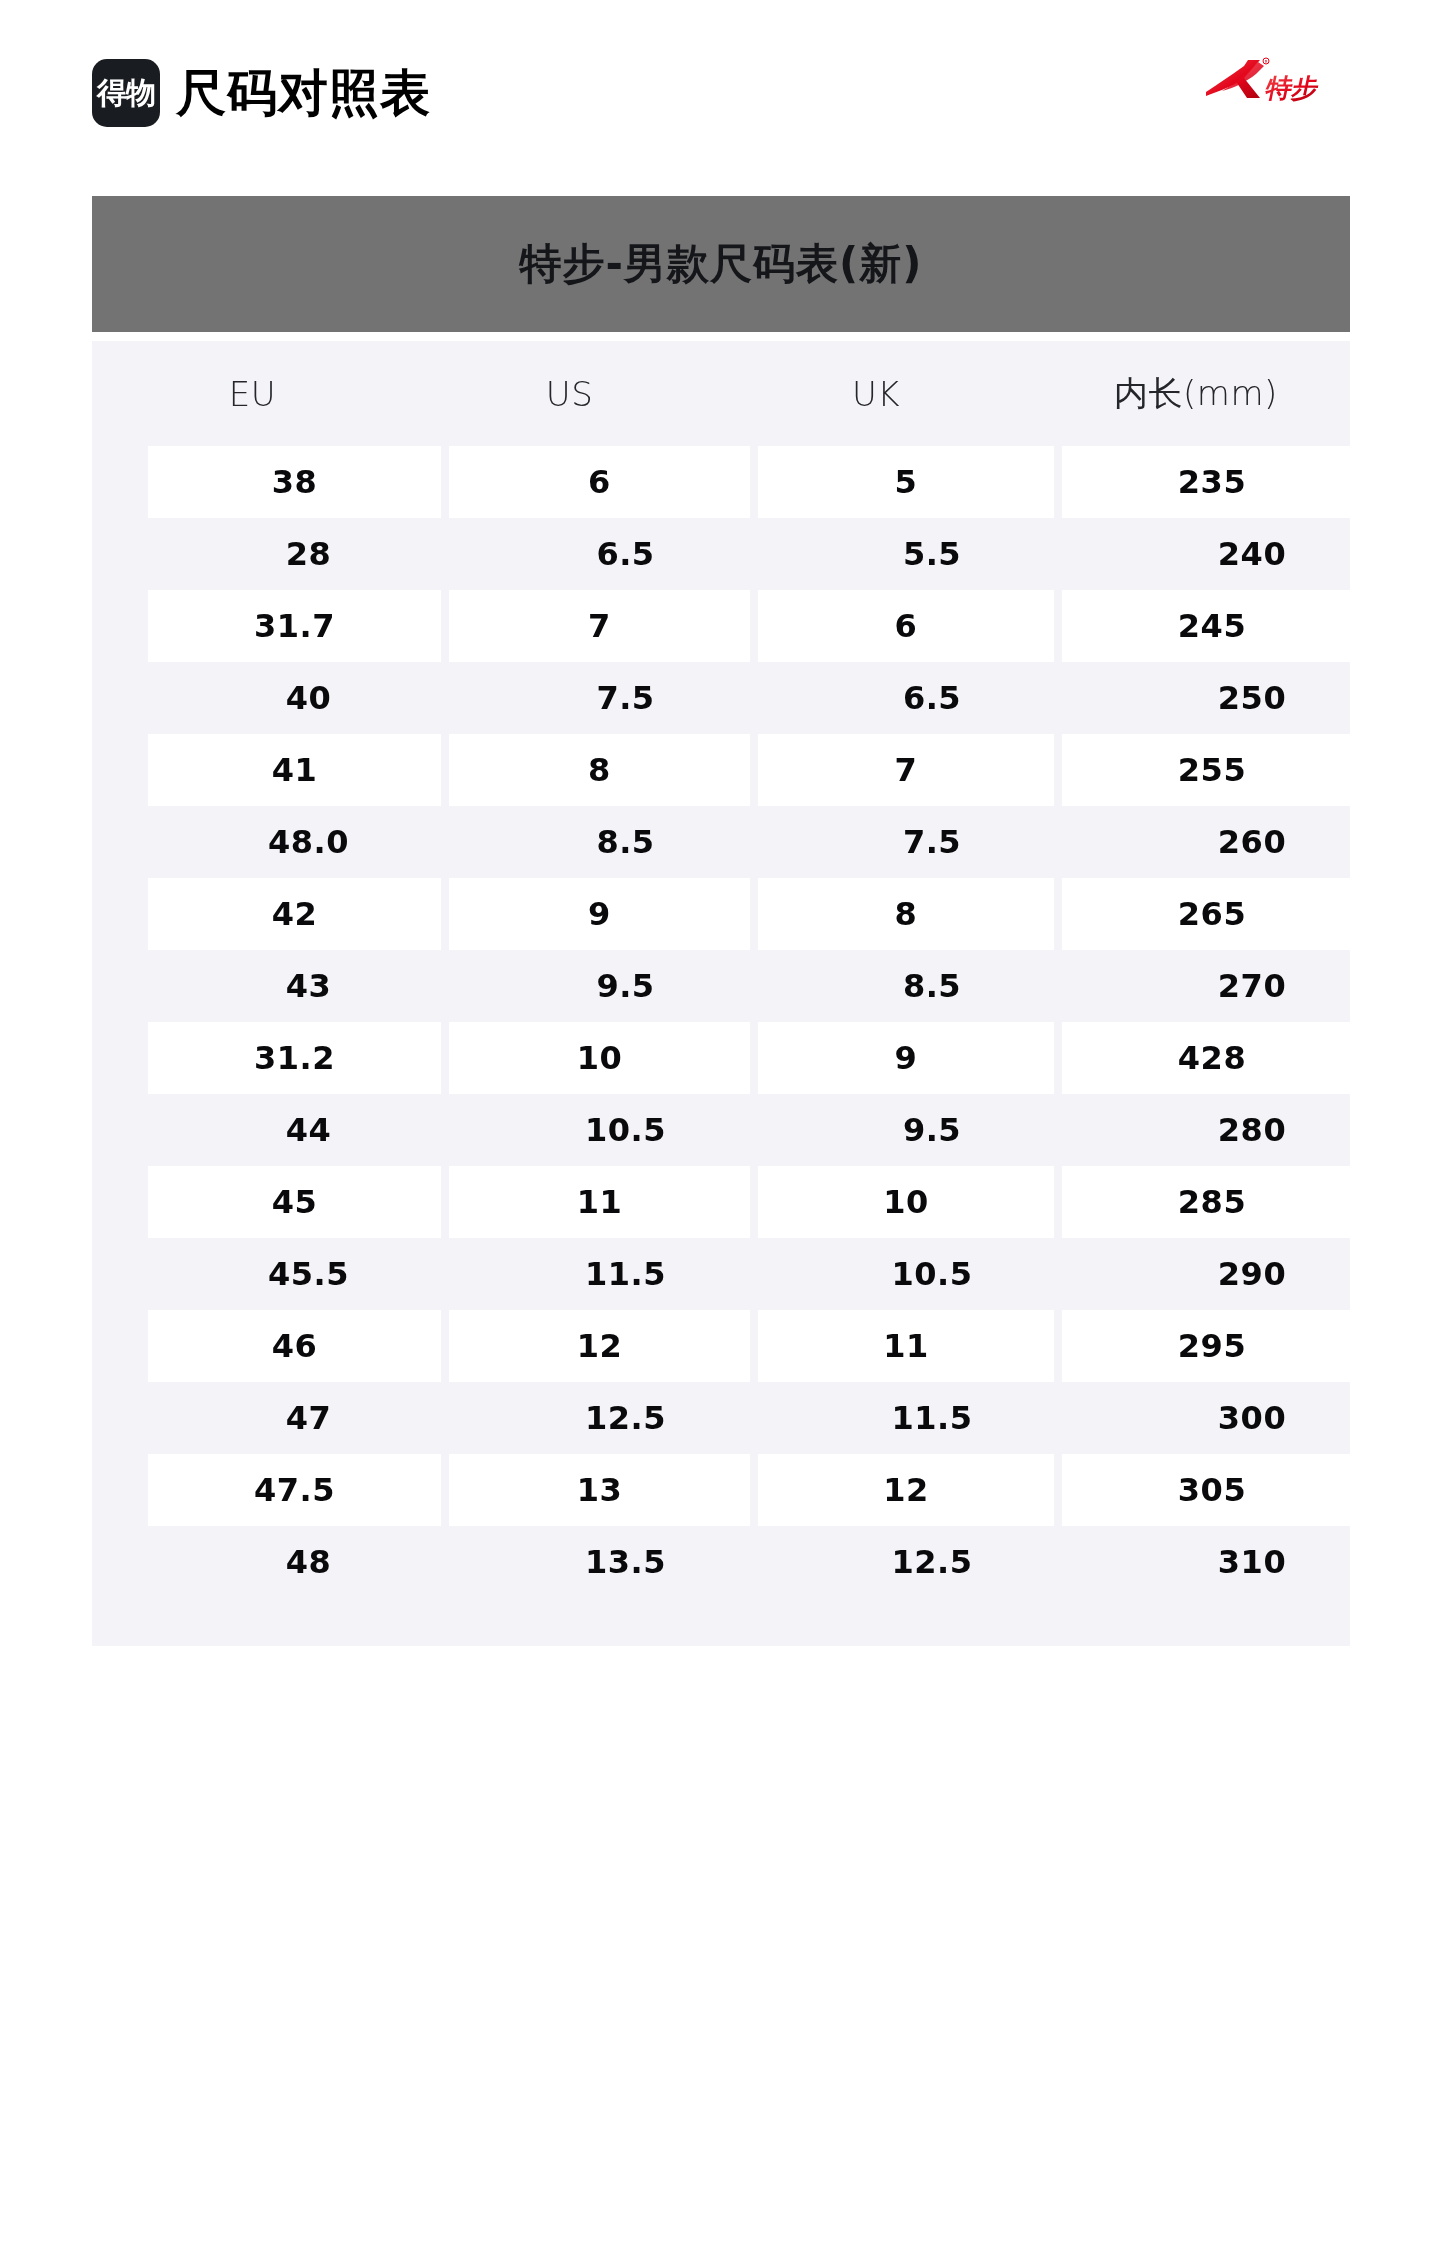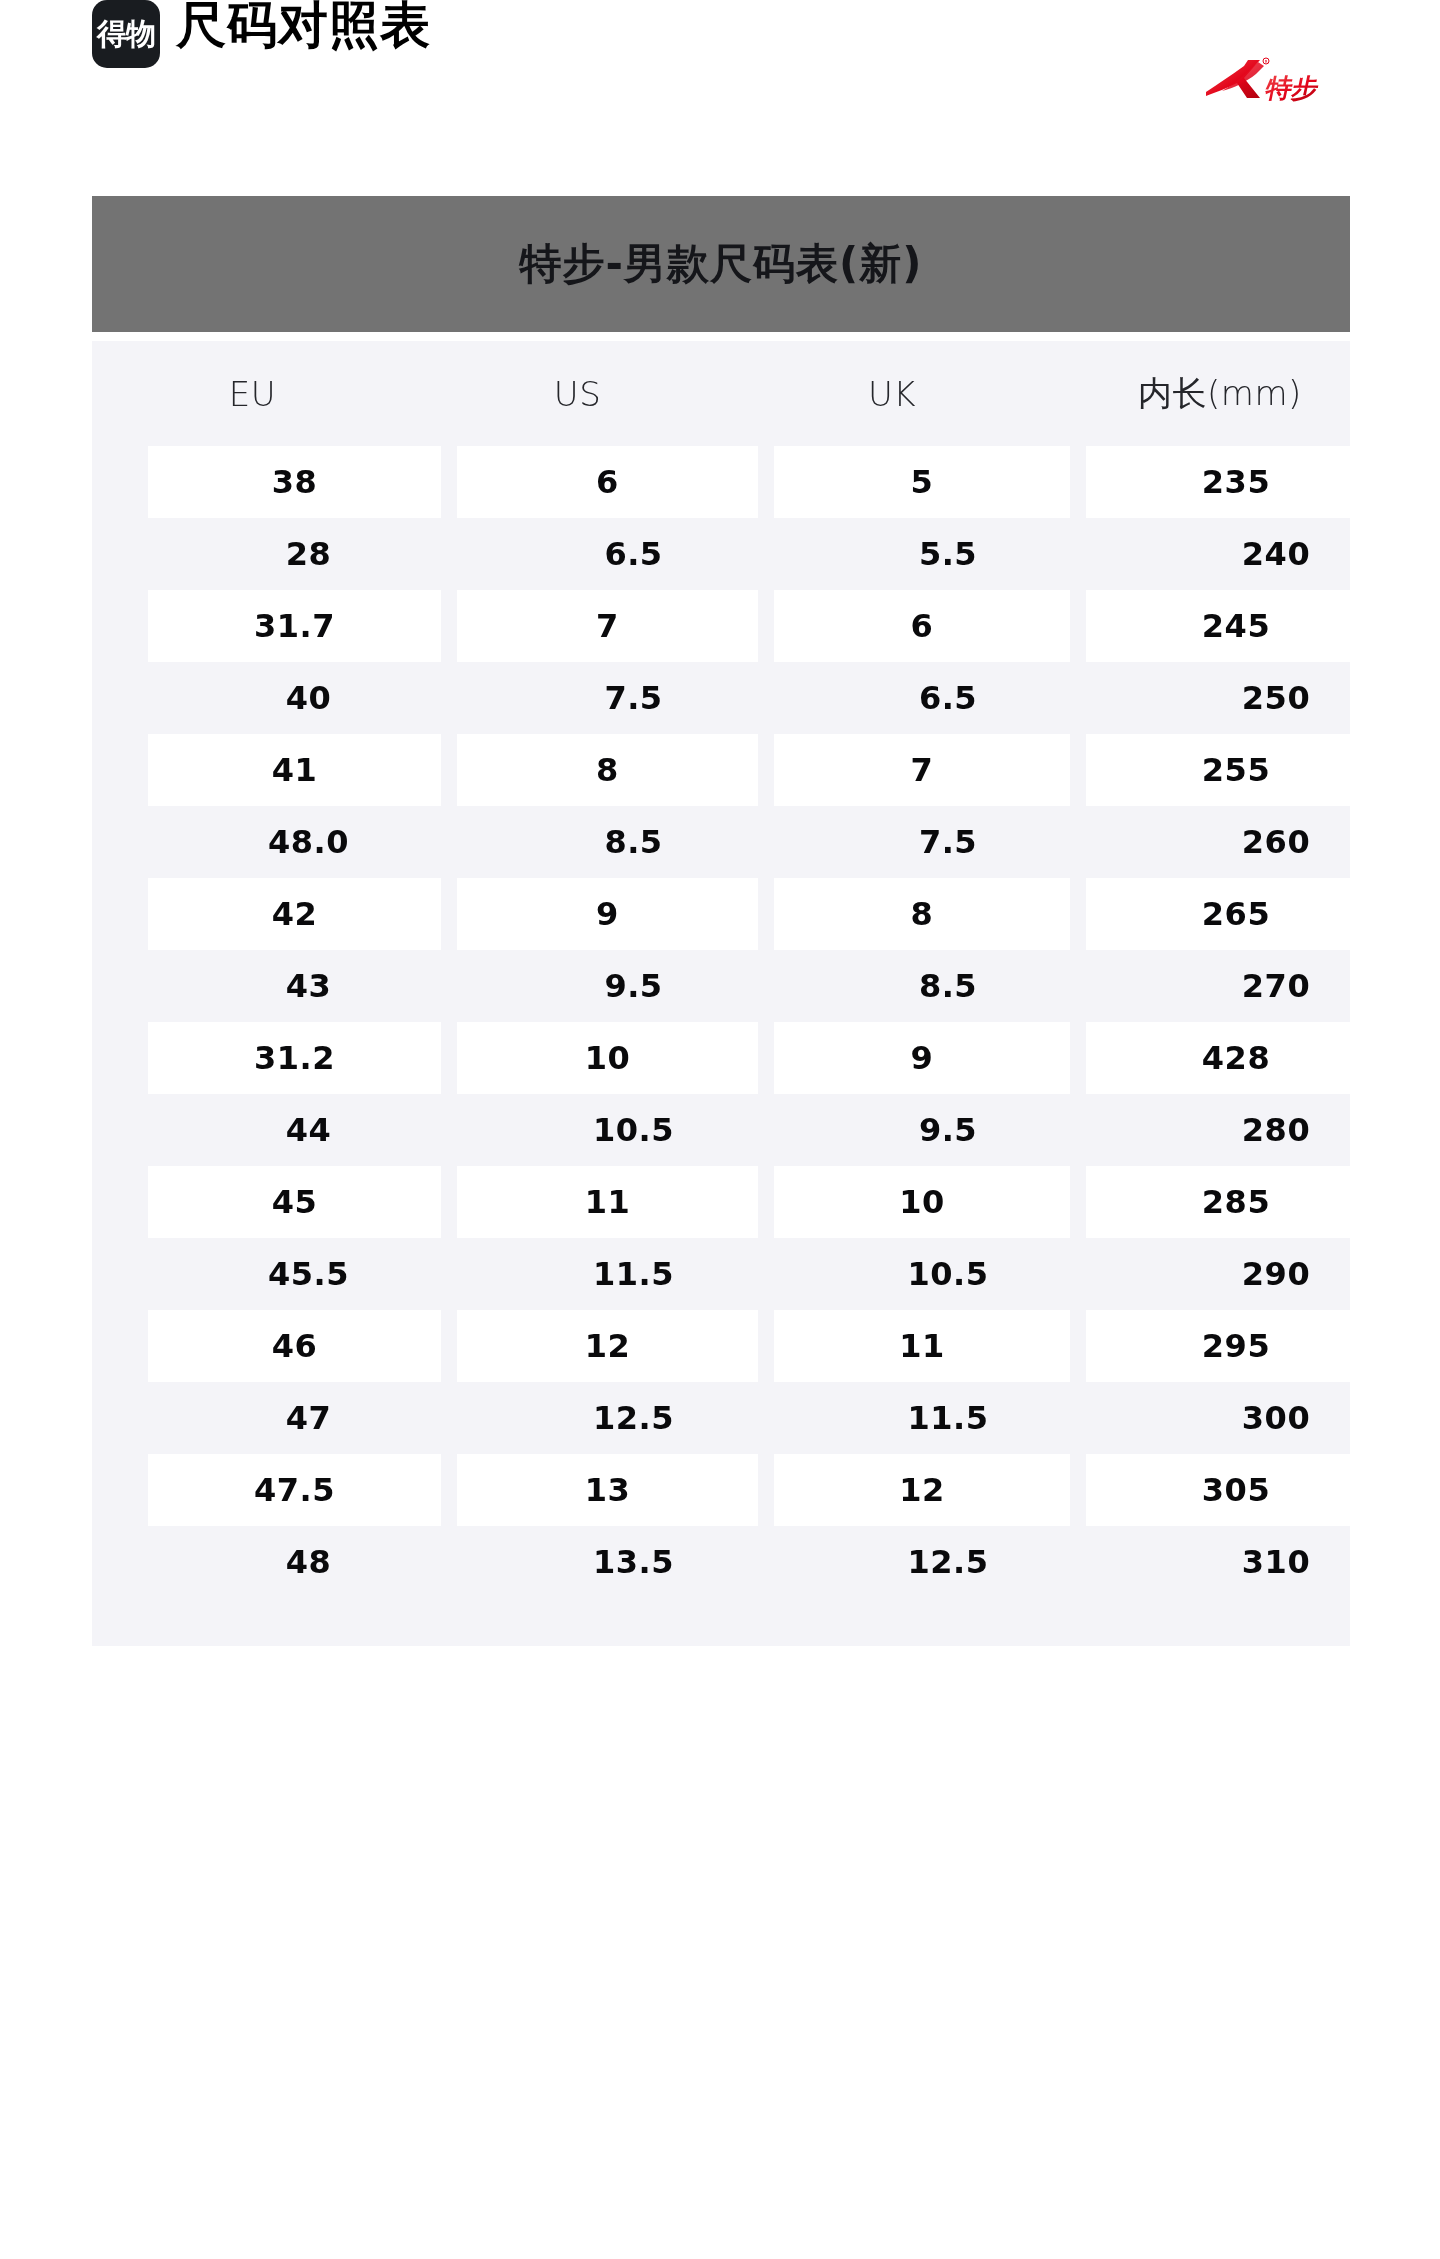"得物" .header { align-items: none -> center }
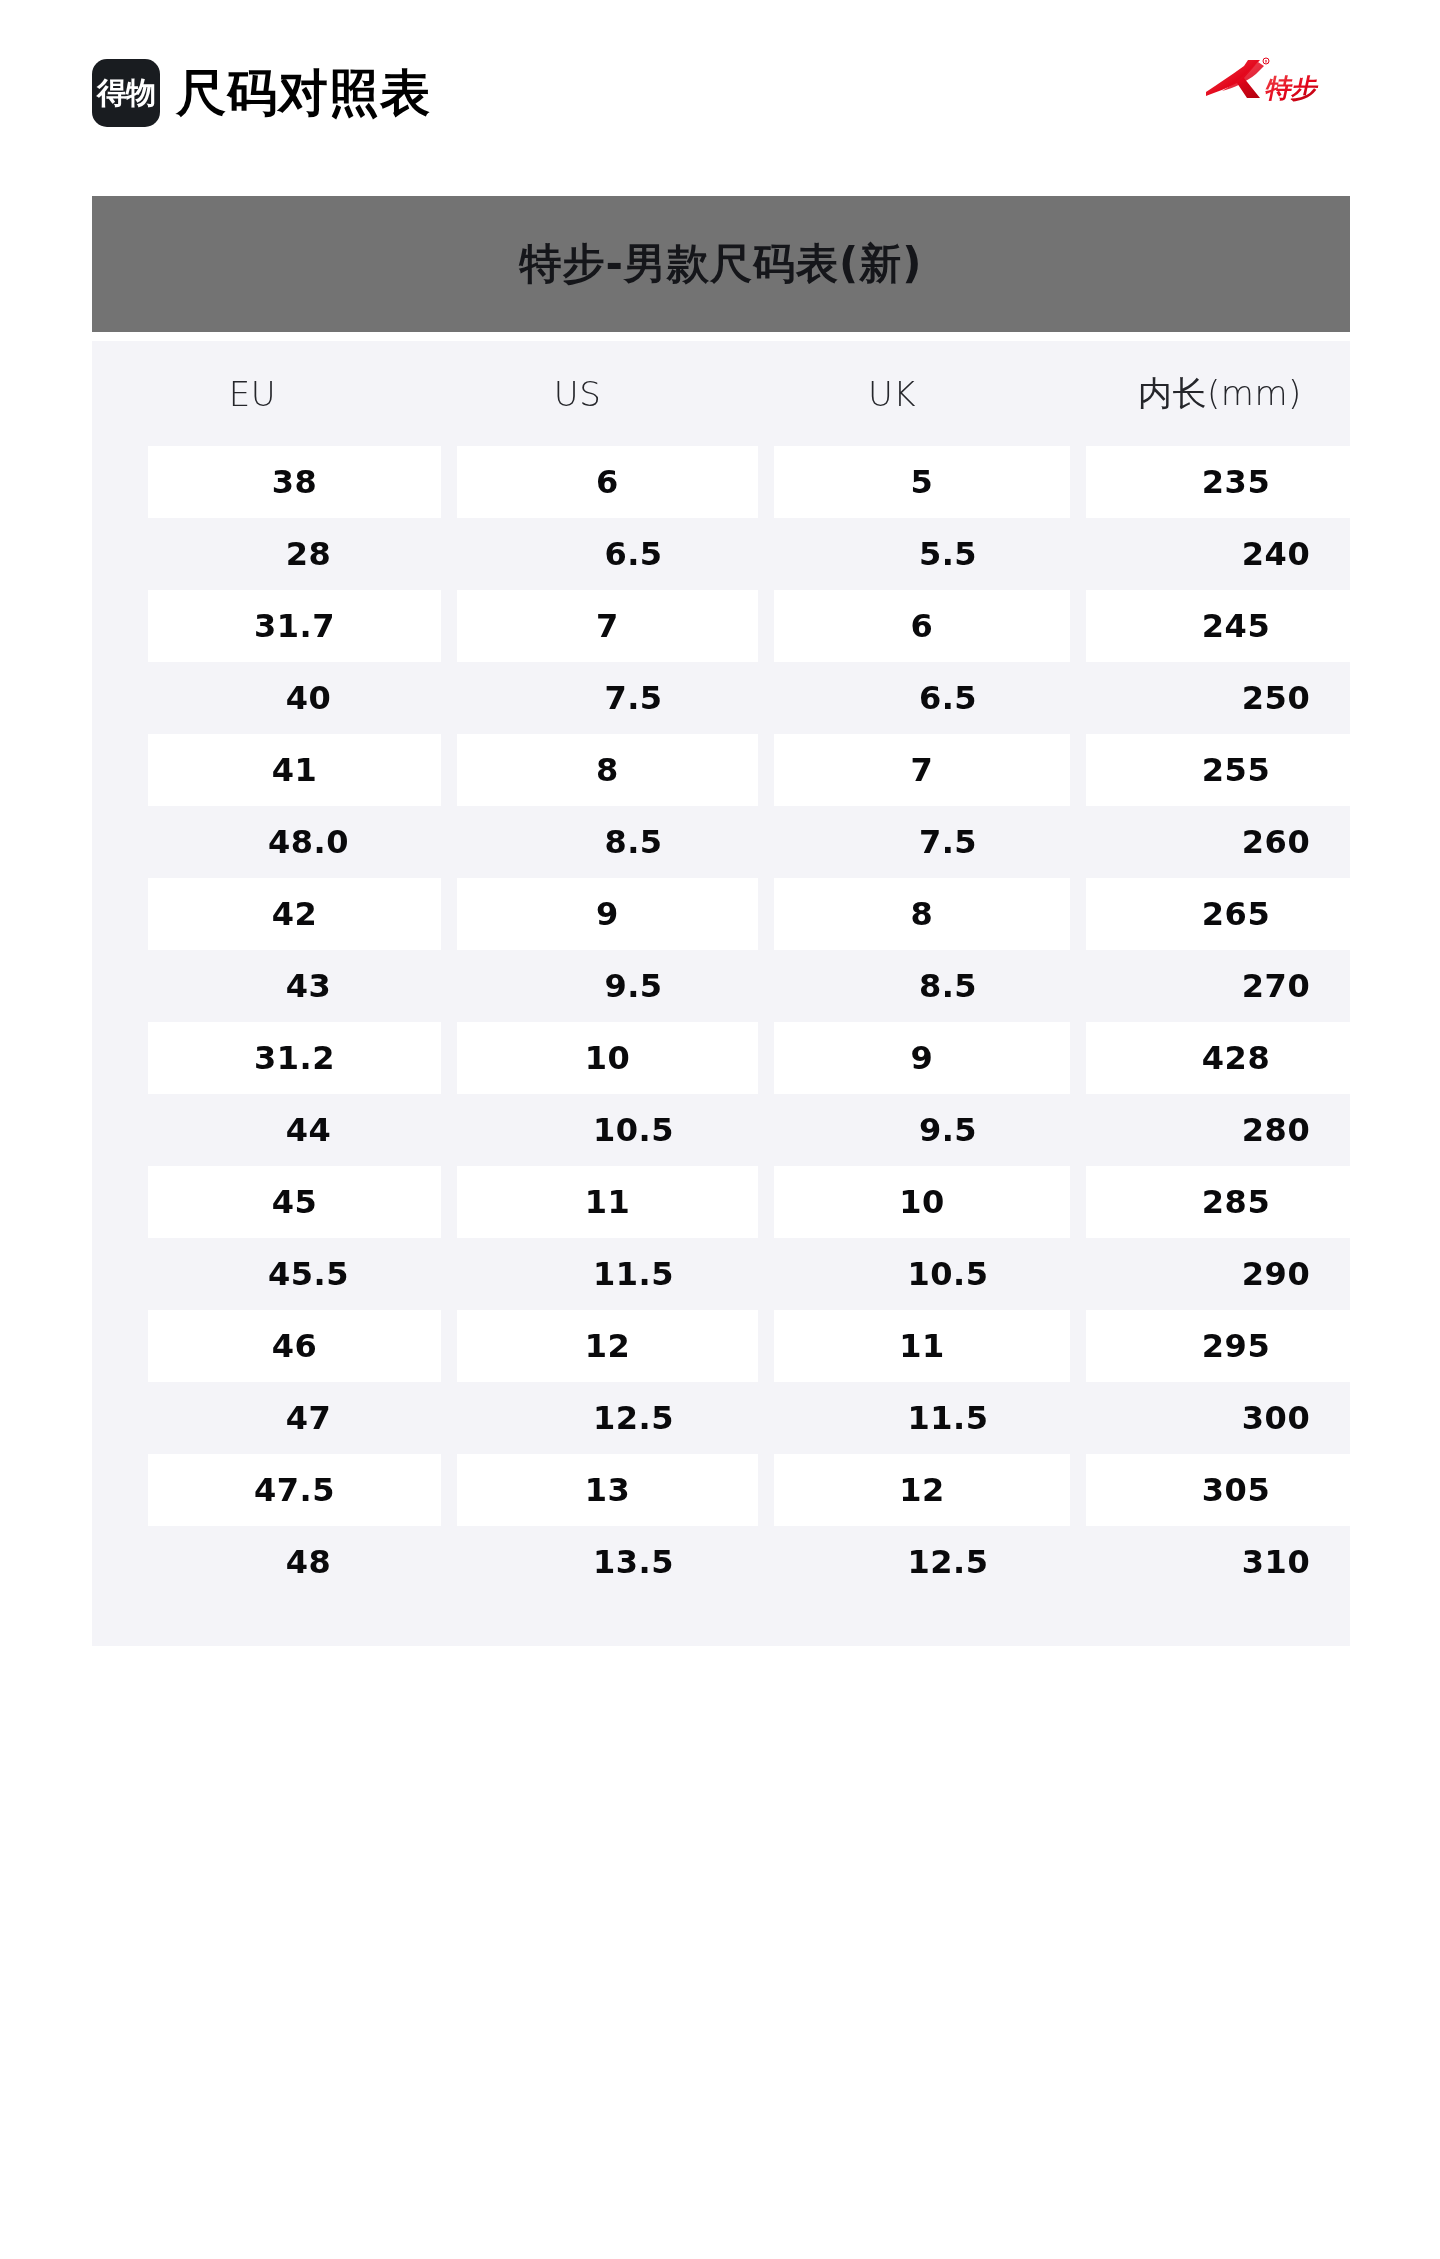"EU" .grid-head, .grid-row { column-gap: 12px -> 4px }
